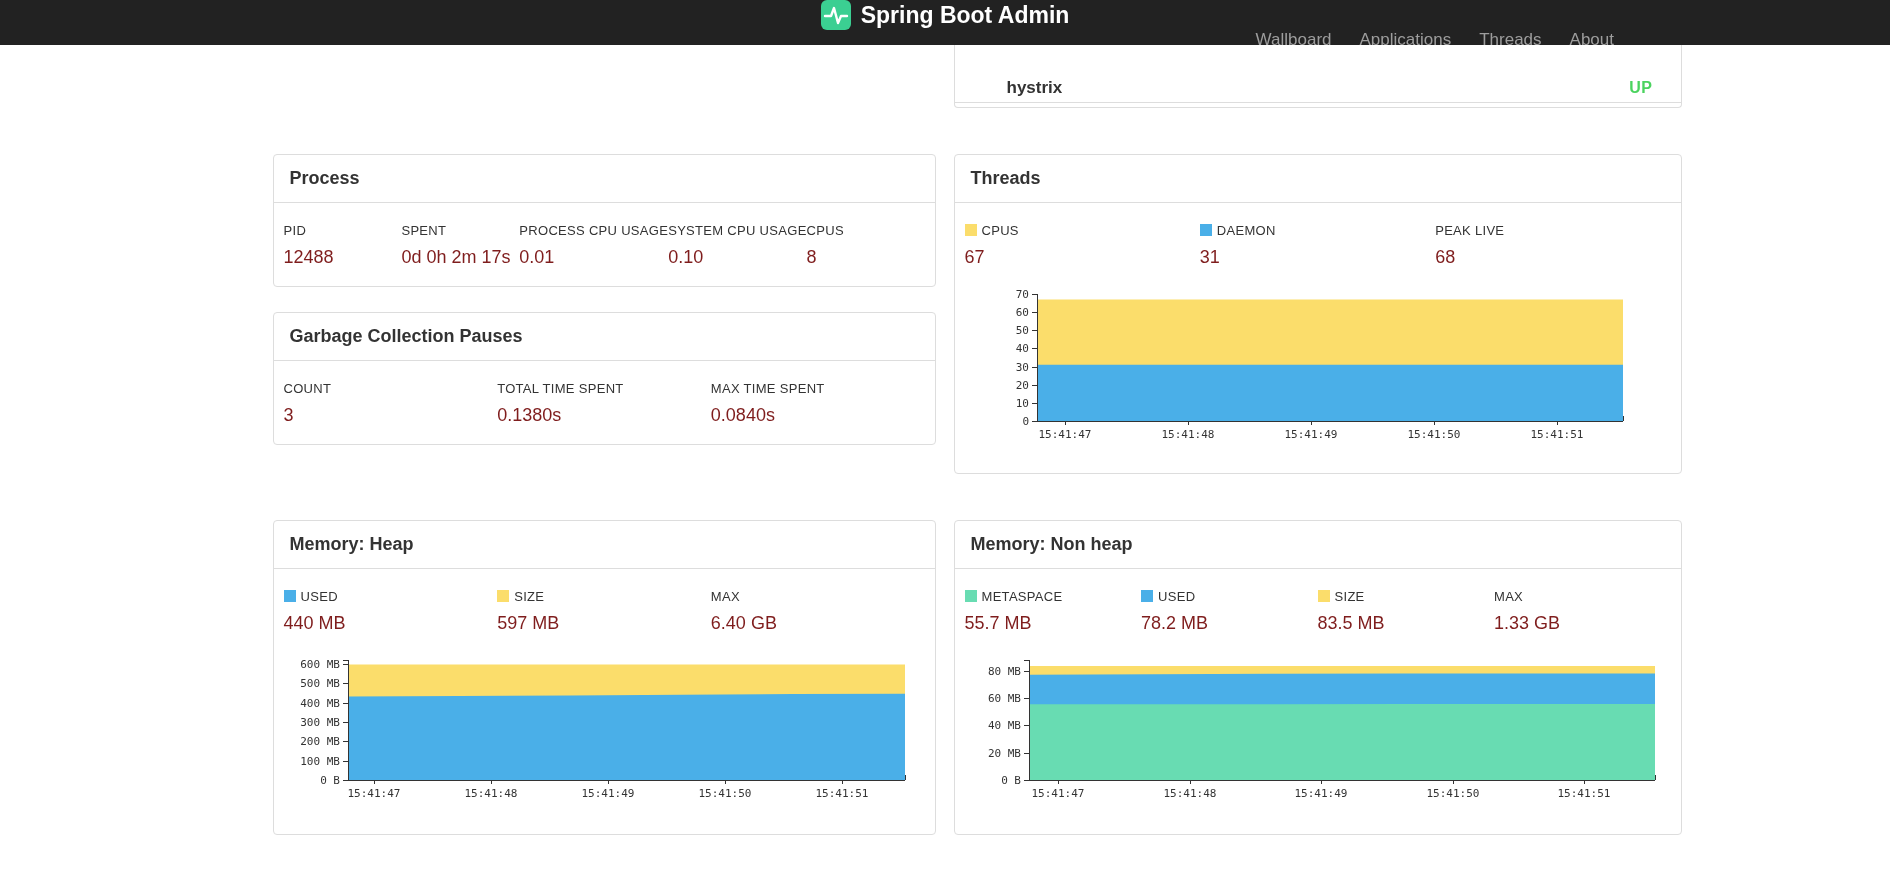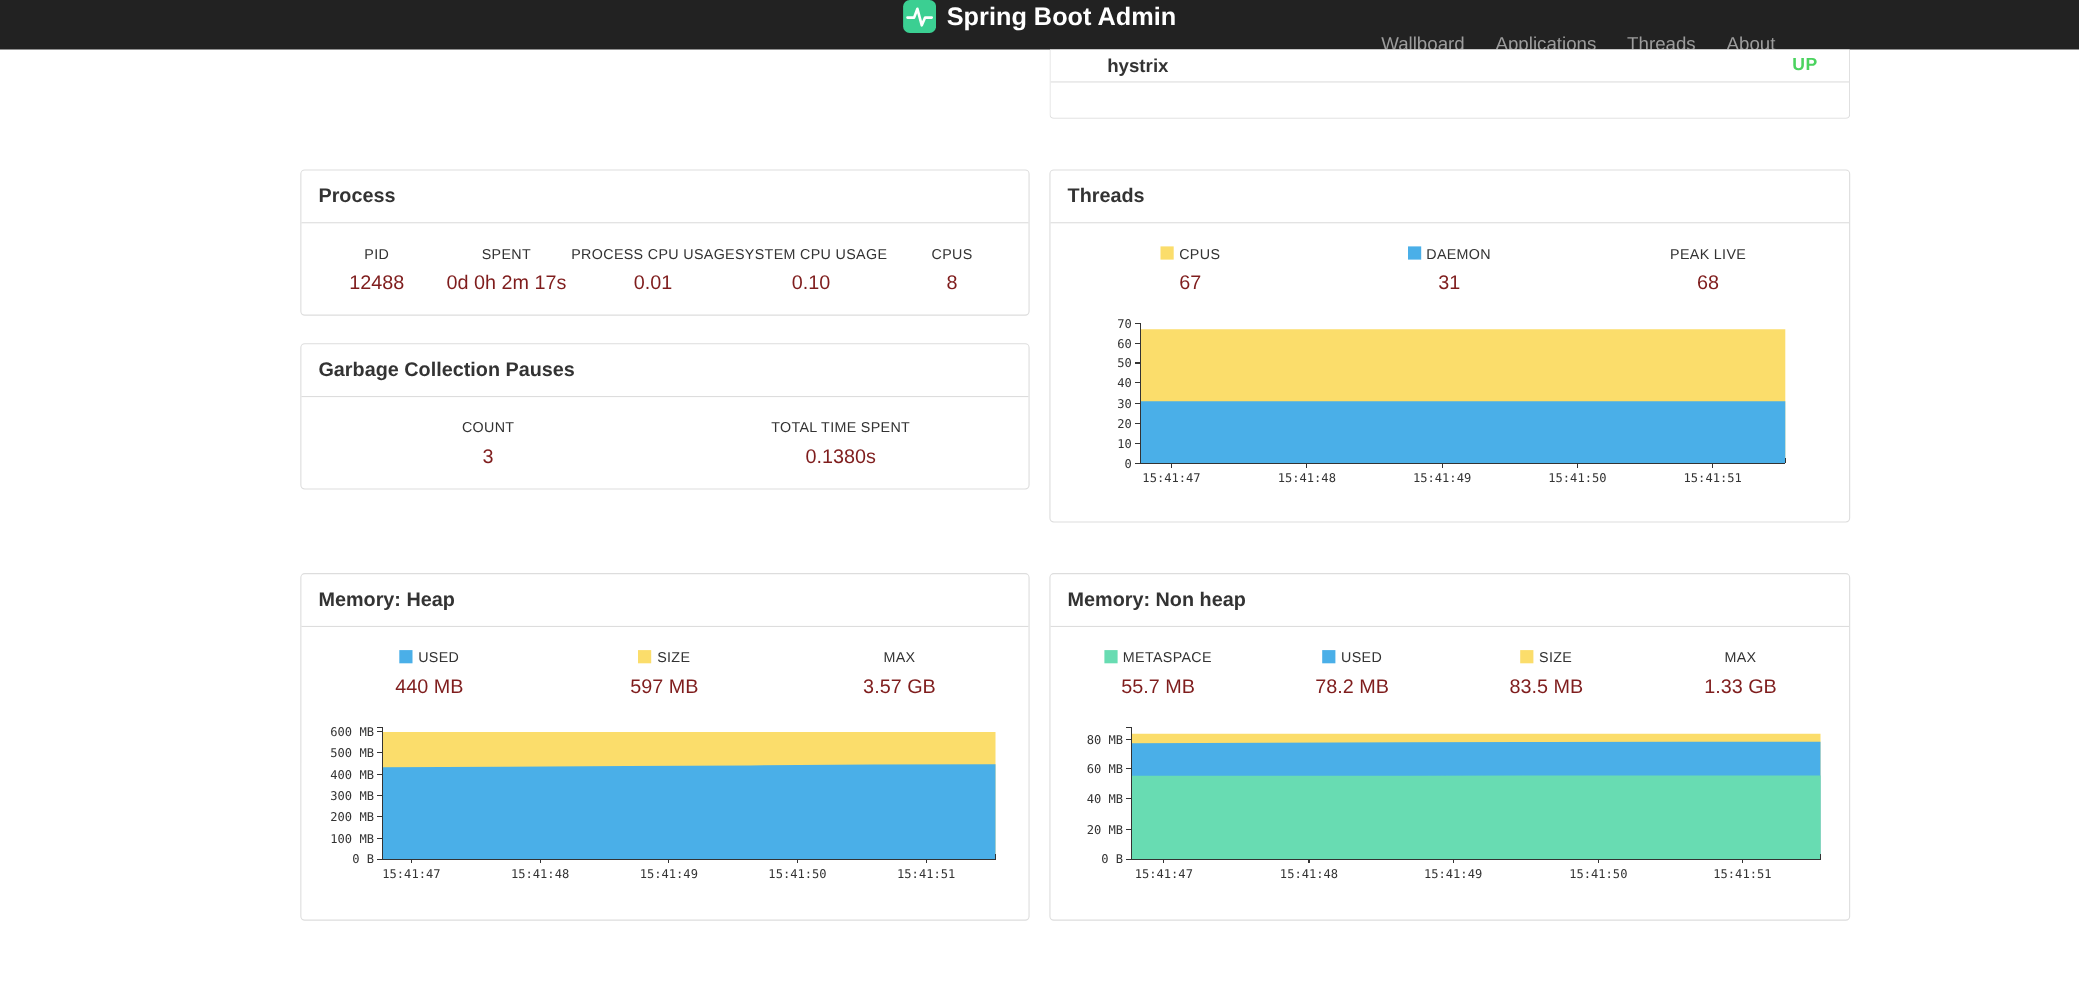"hystrix" .app-row { margin-top: none -> 28px }
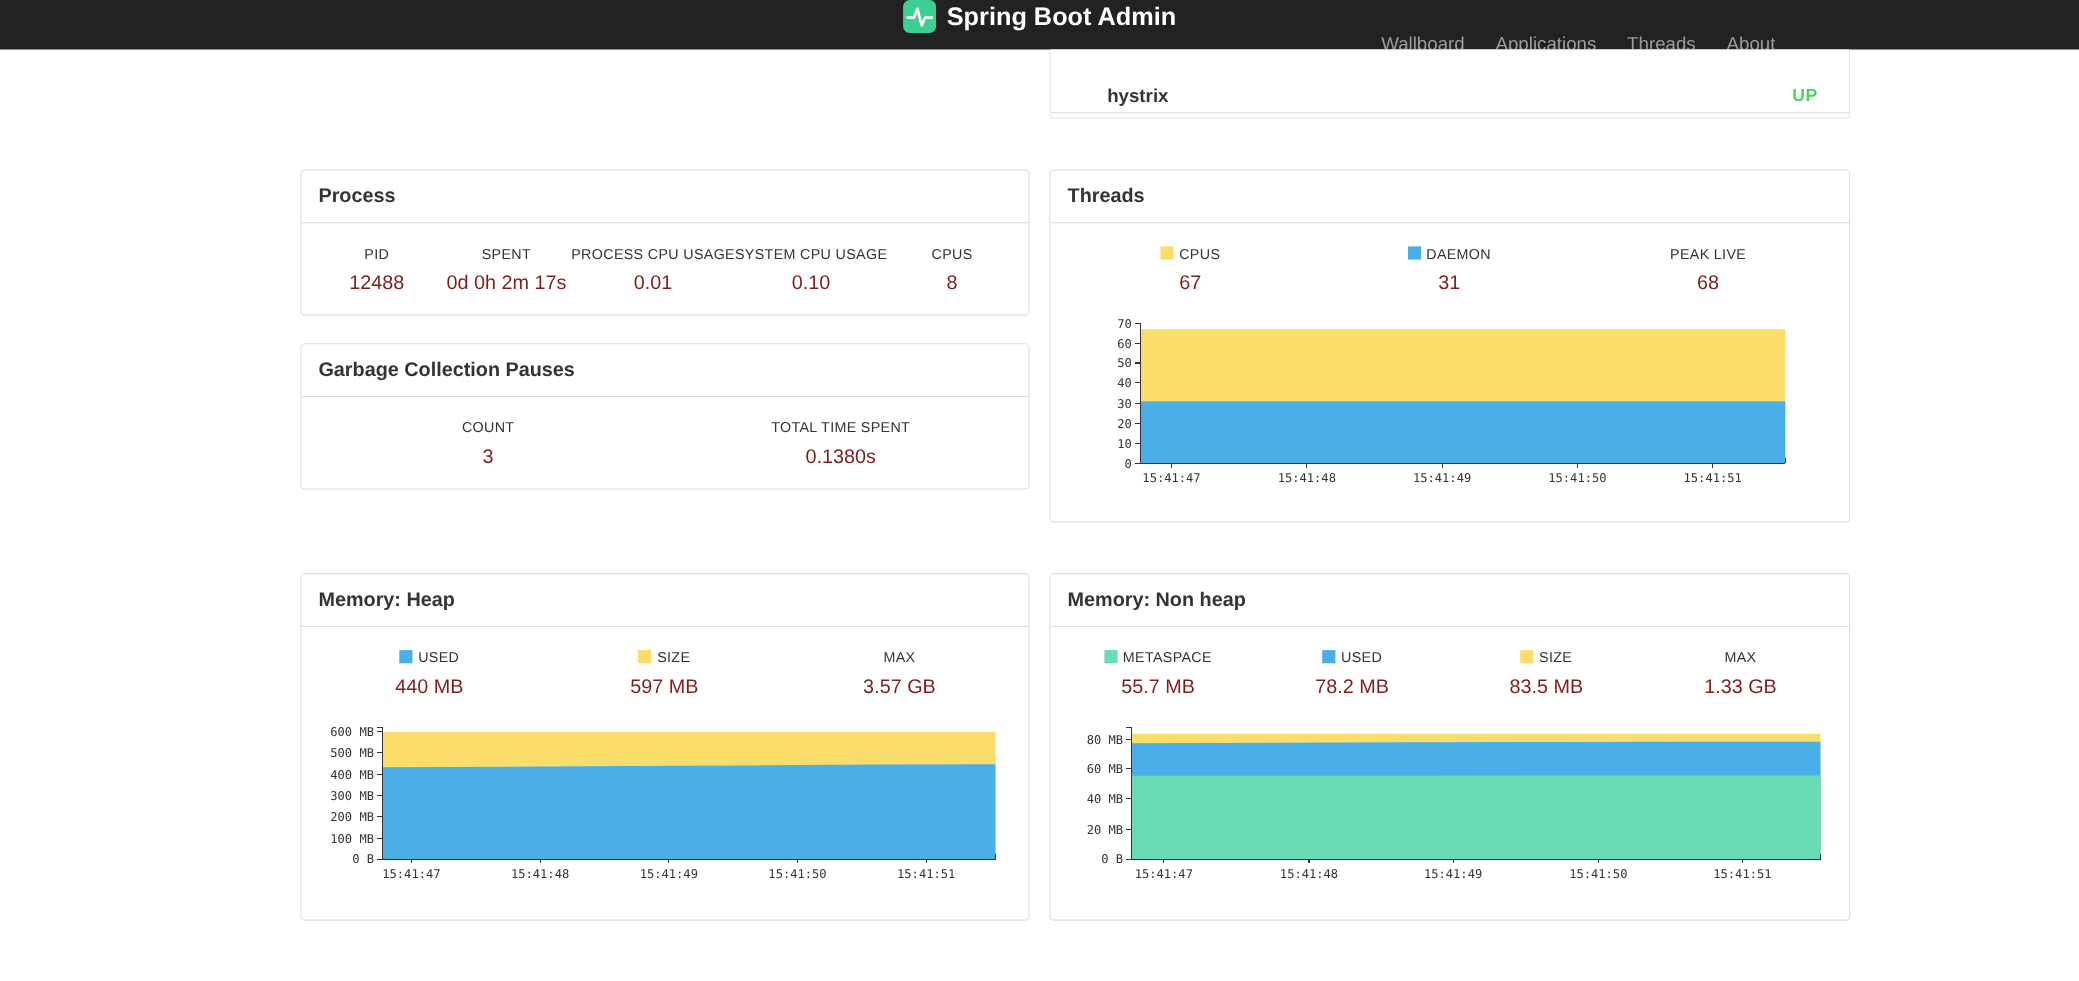"PID" .stat { text-align: center -> left }
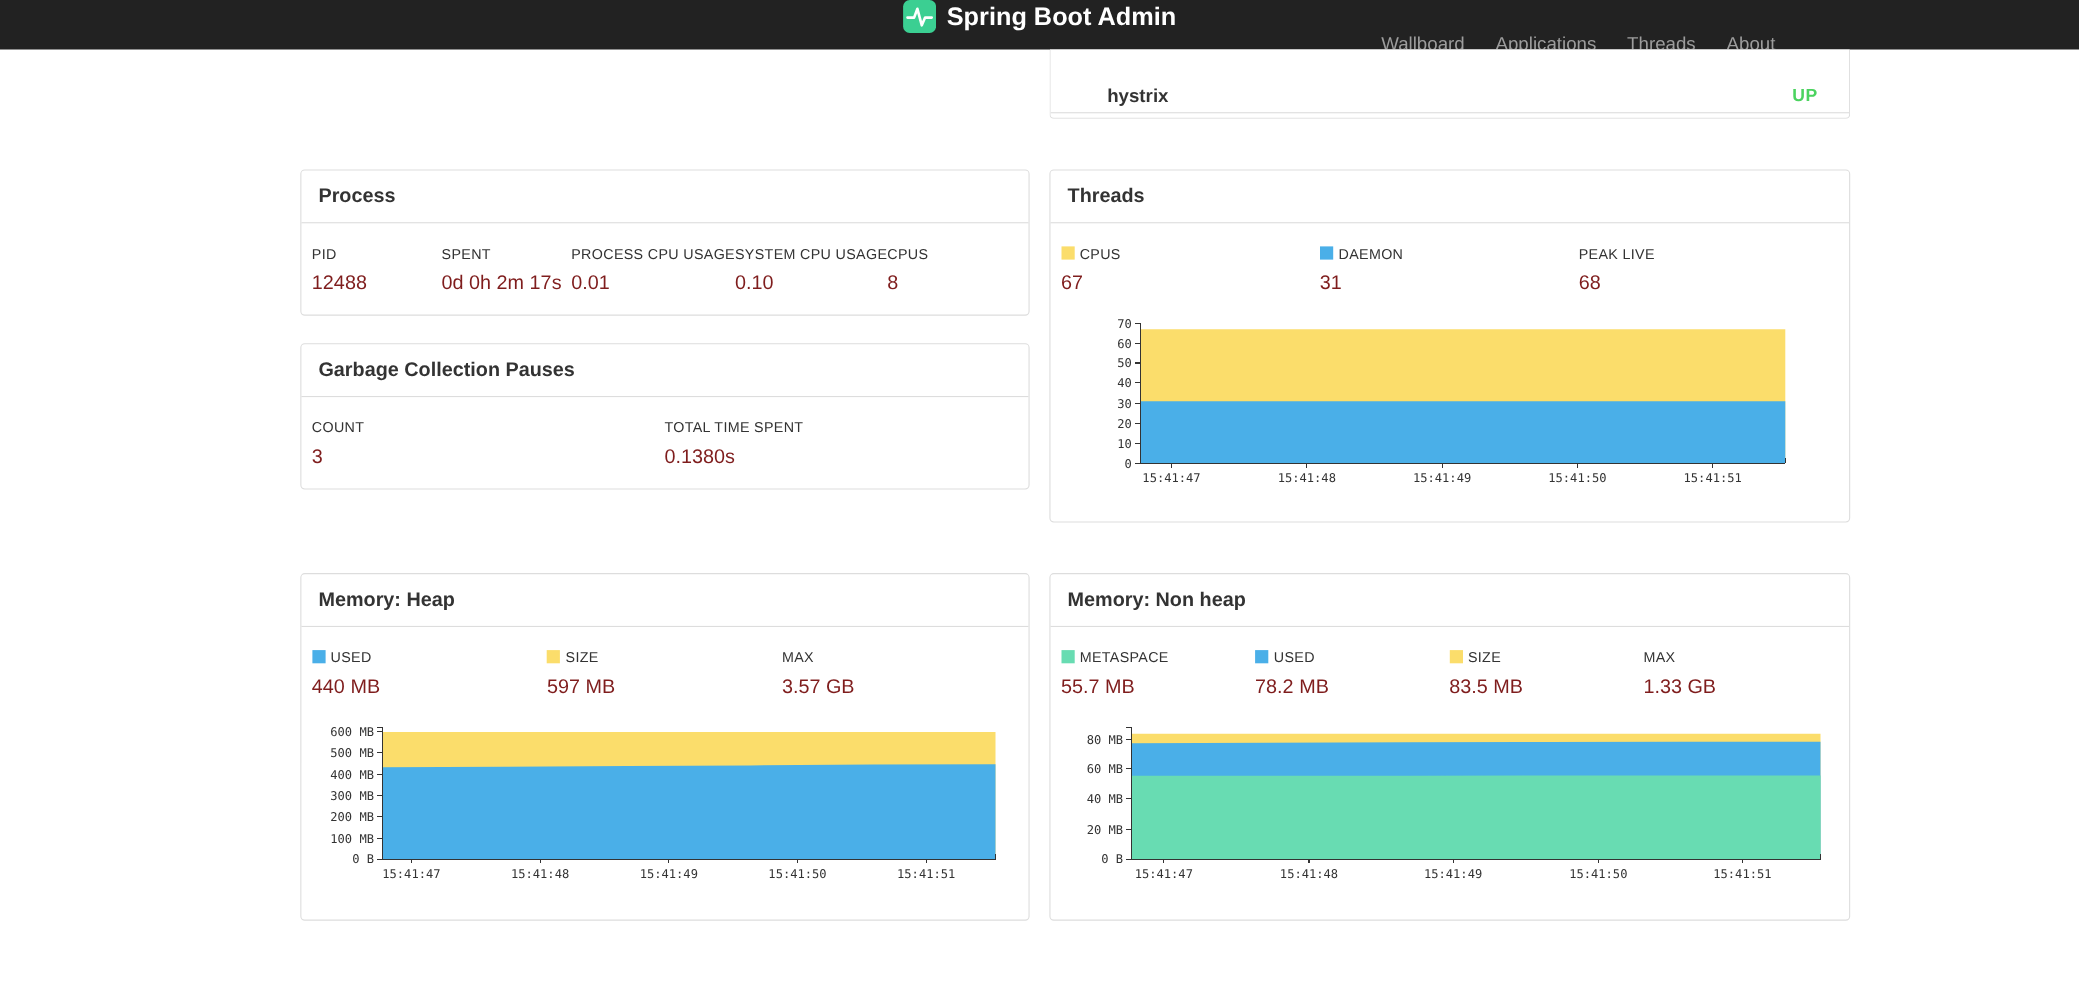"MAX TIME SPENT" div.stat { html: none -> <div> <div>MAX TIME SPENT</div> <div>0.0840s</div> </div> }
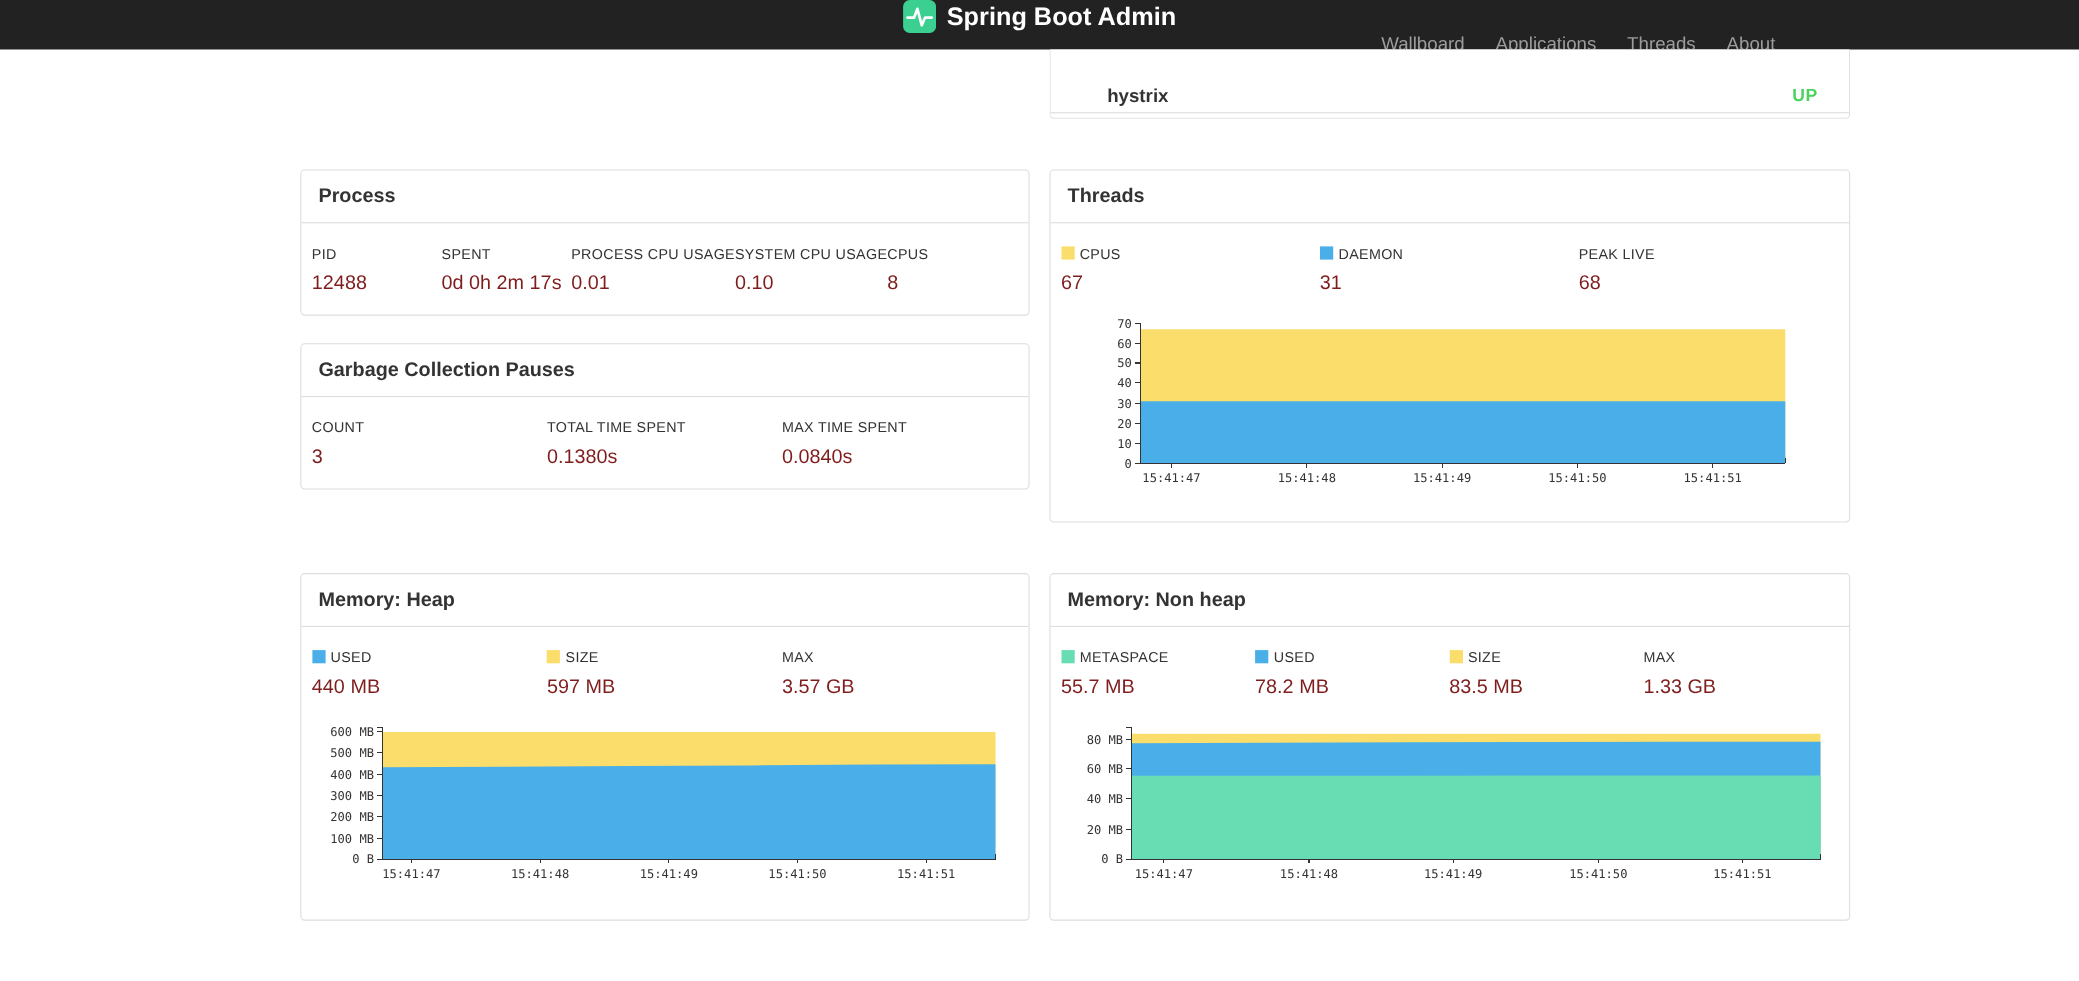"3.57 GB" div.stat-value { text: 3.57 -> 6.40 }
